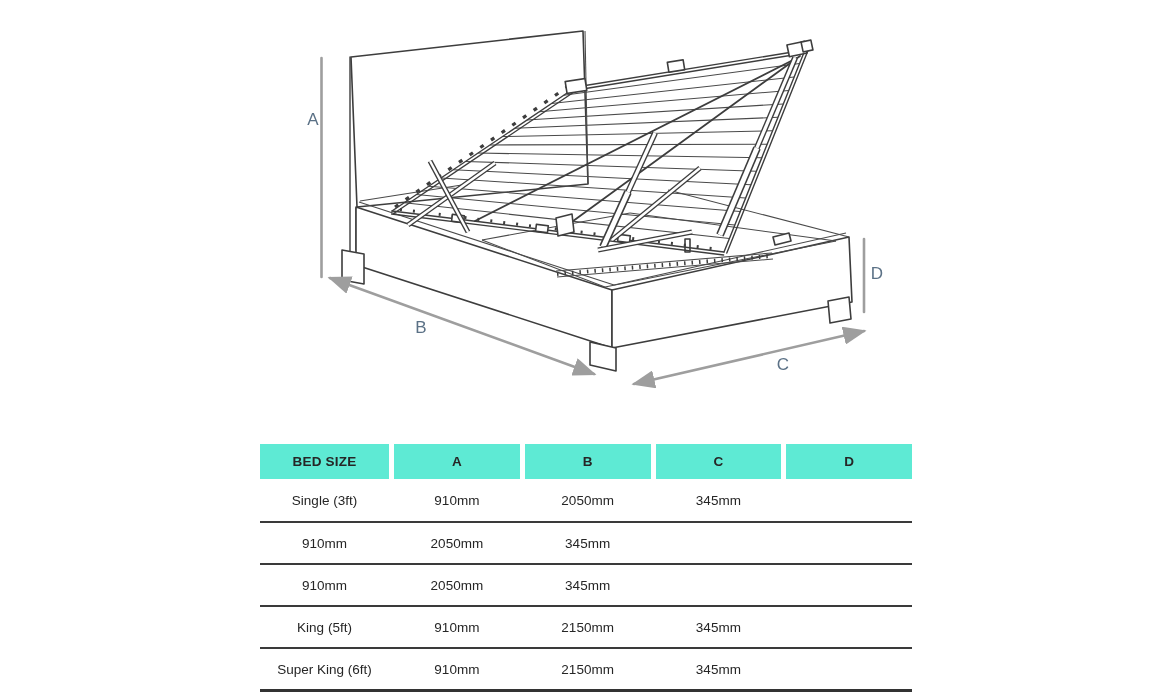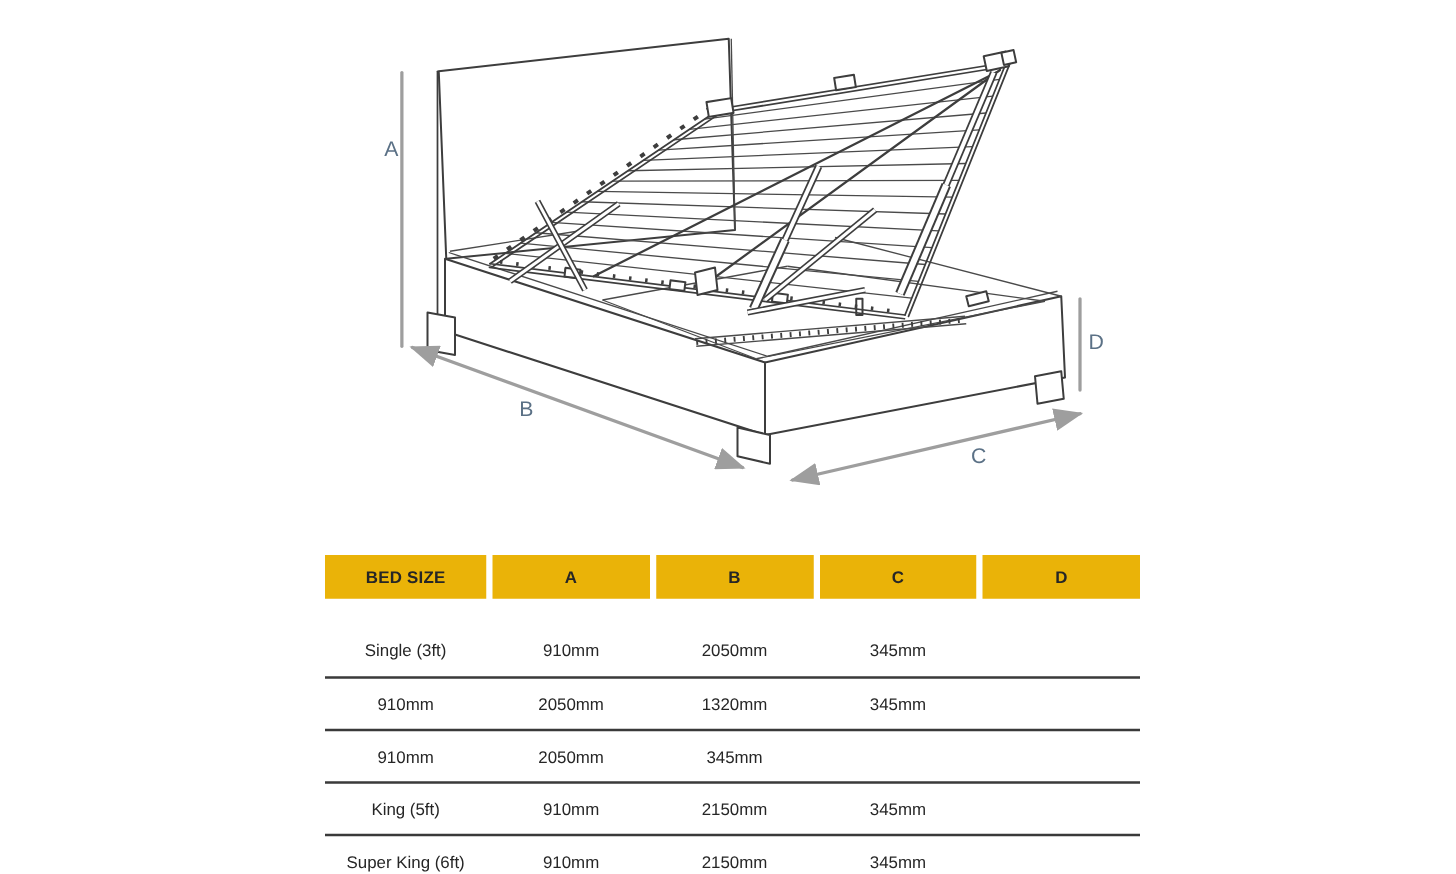"BED SIZE" .thead .hcell { background: #eab308 -> #5eead4 }
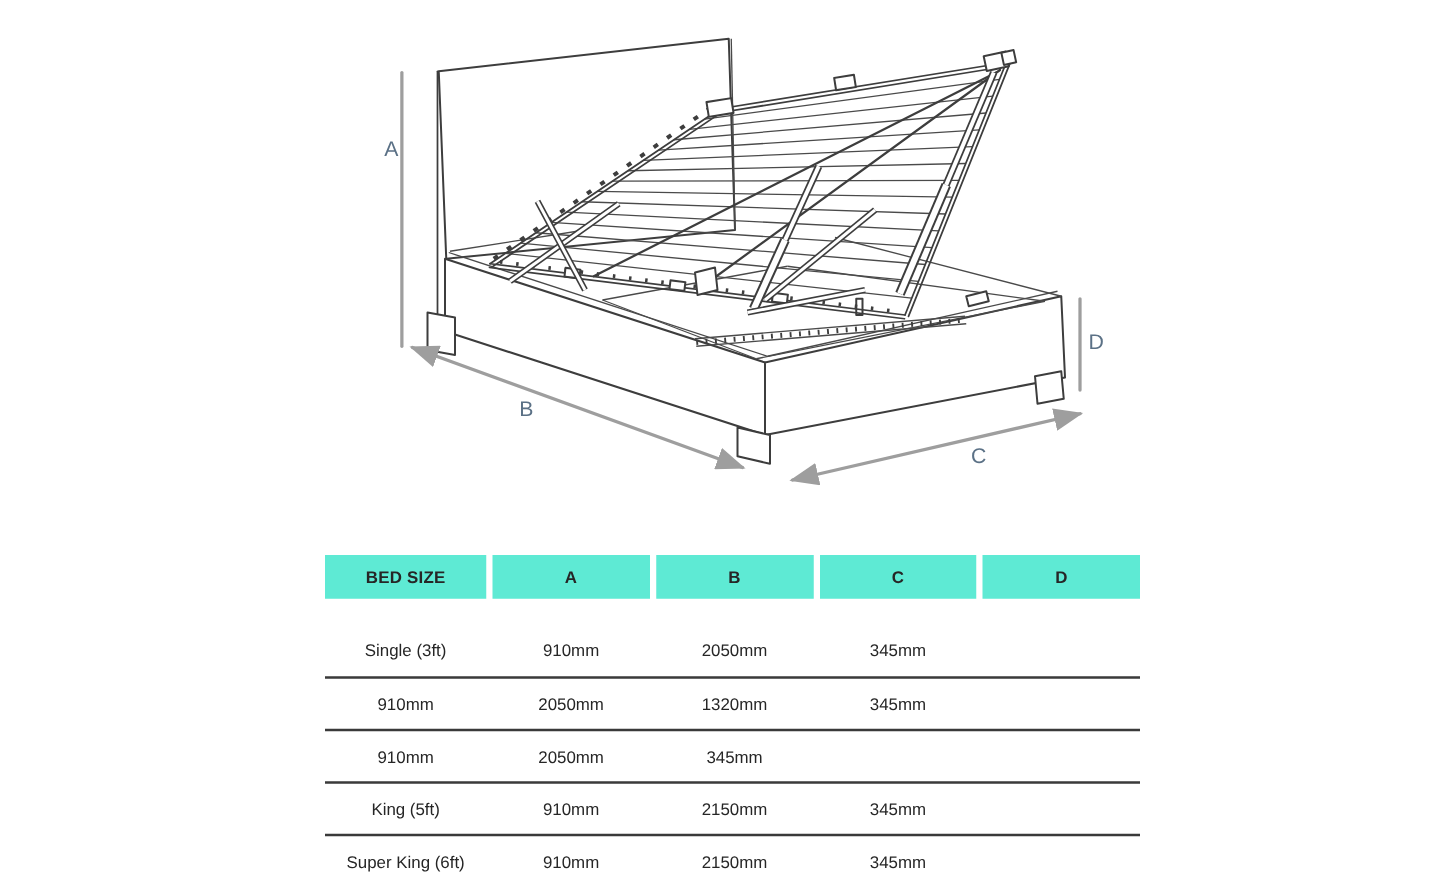"Single (3ft)" .trow.first { margin-top: 20px -> none }
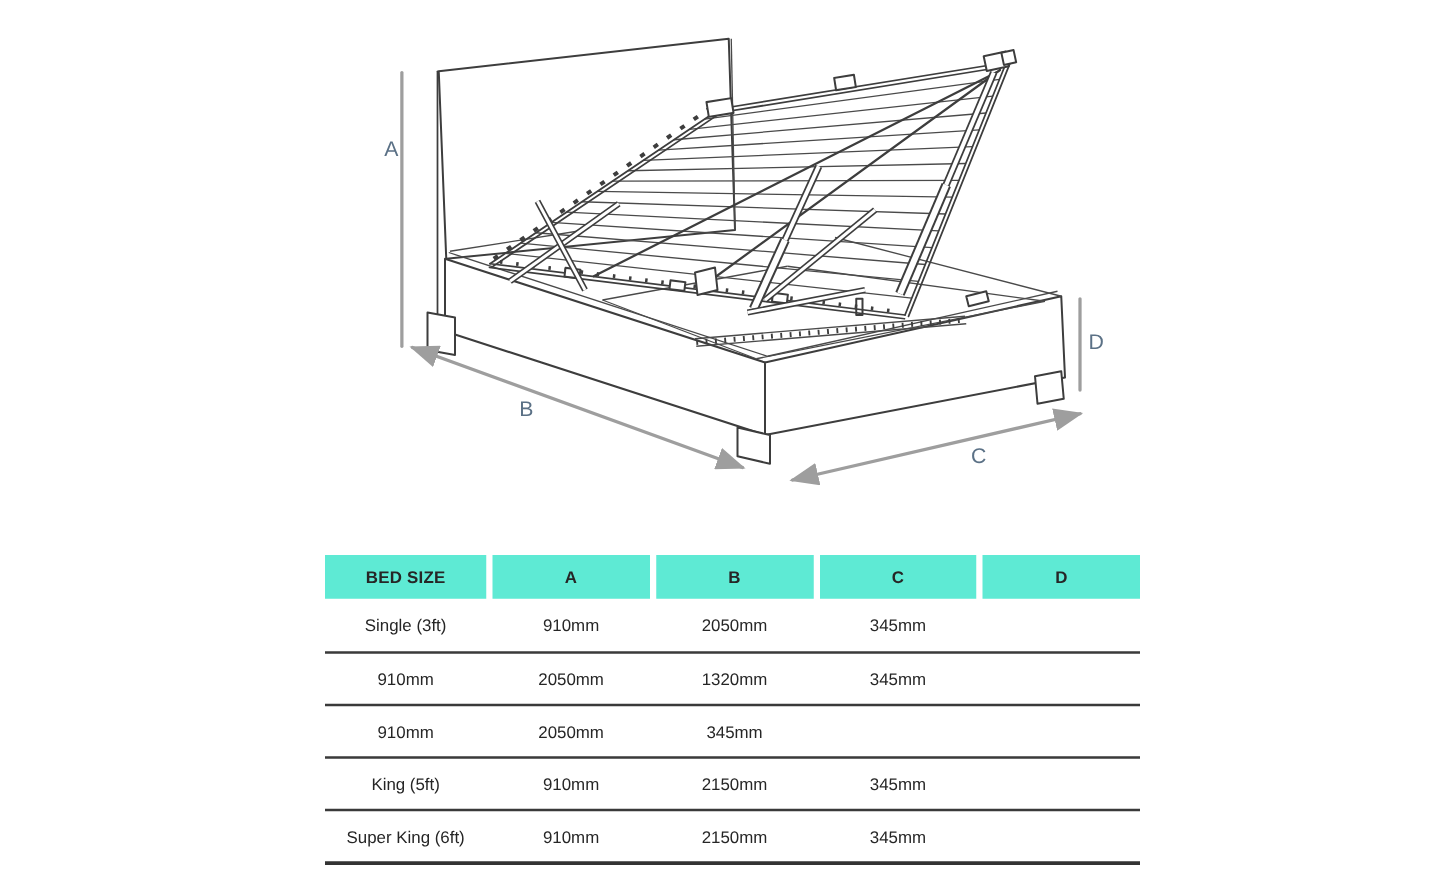"1320mm" div.cell { html: <div>1320mm</div> -> none }
